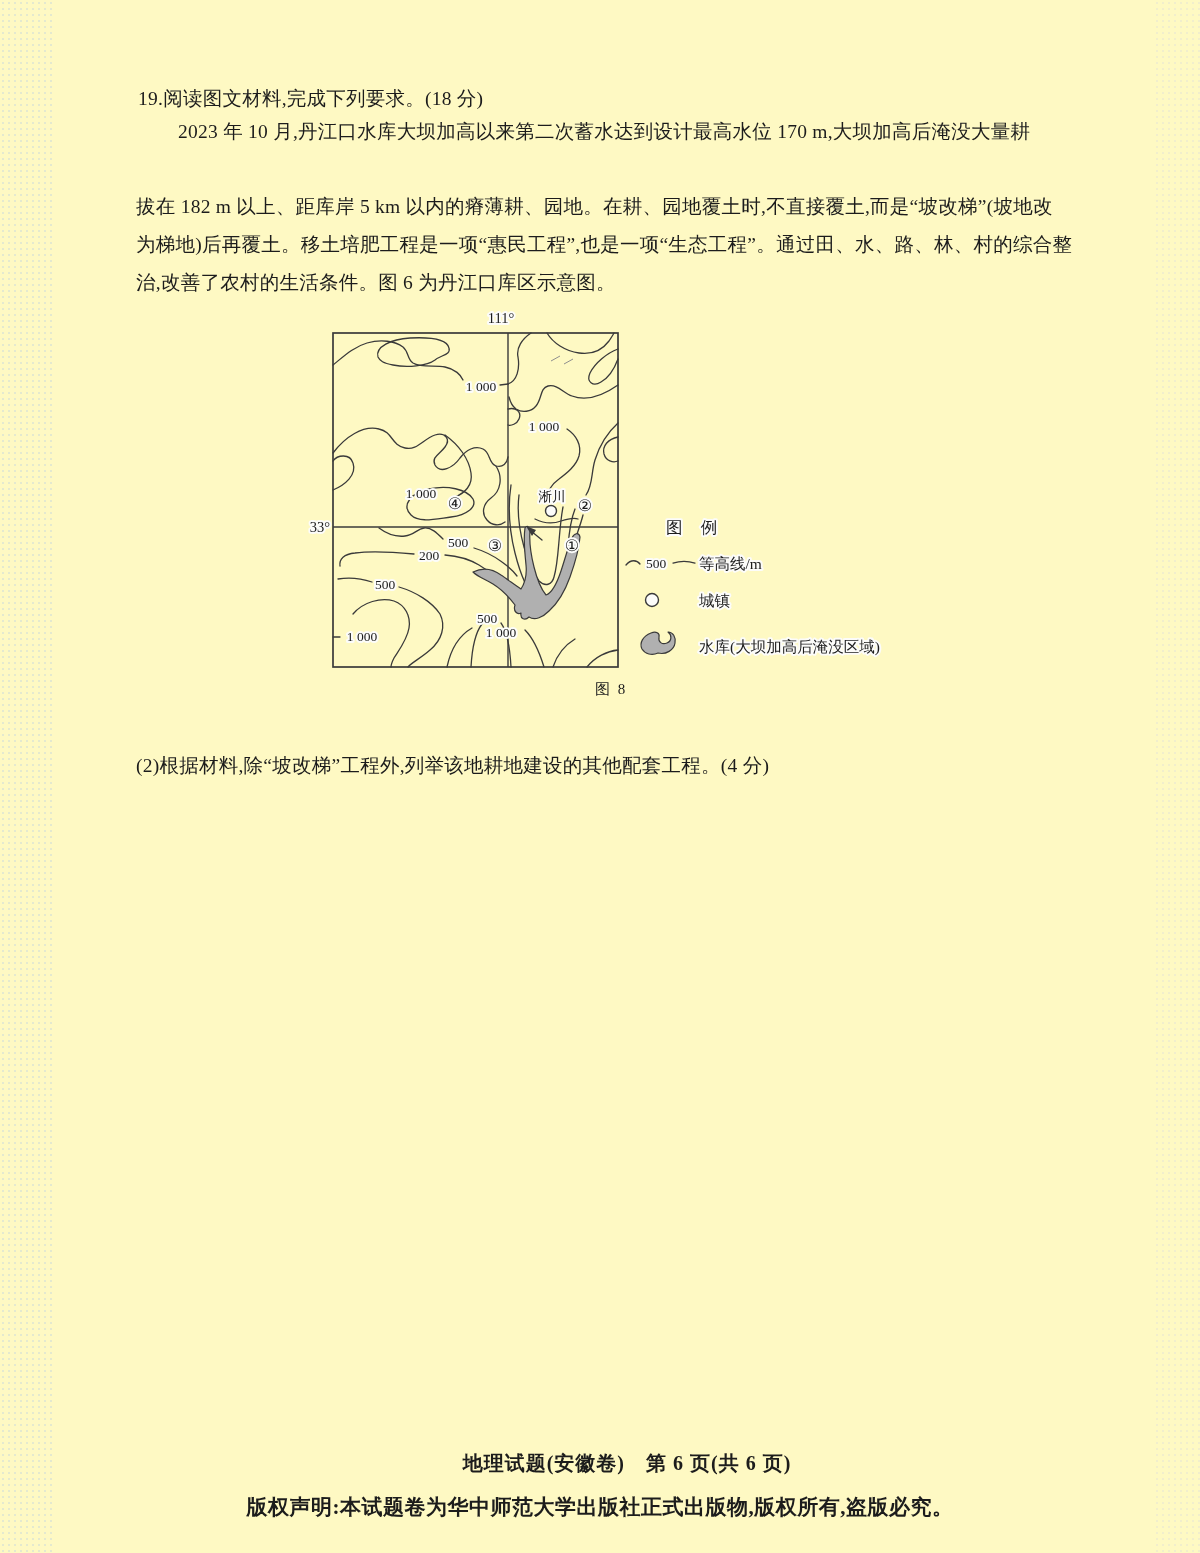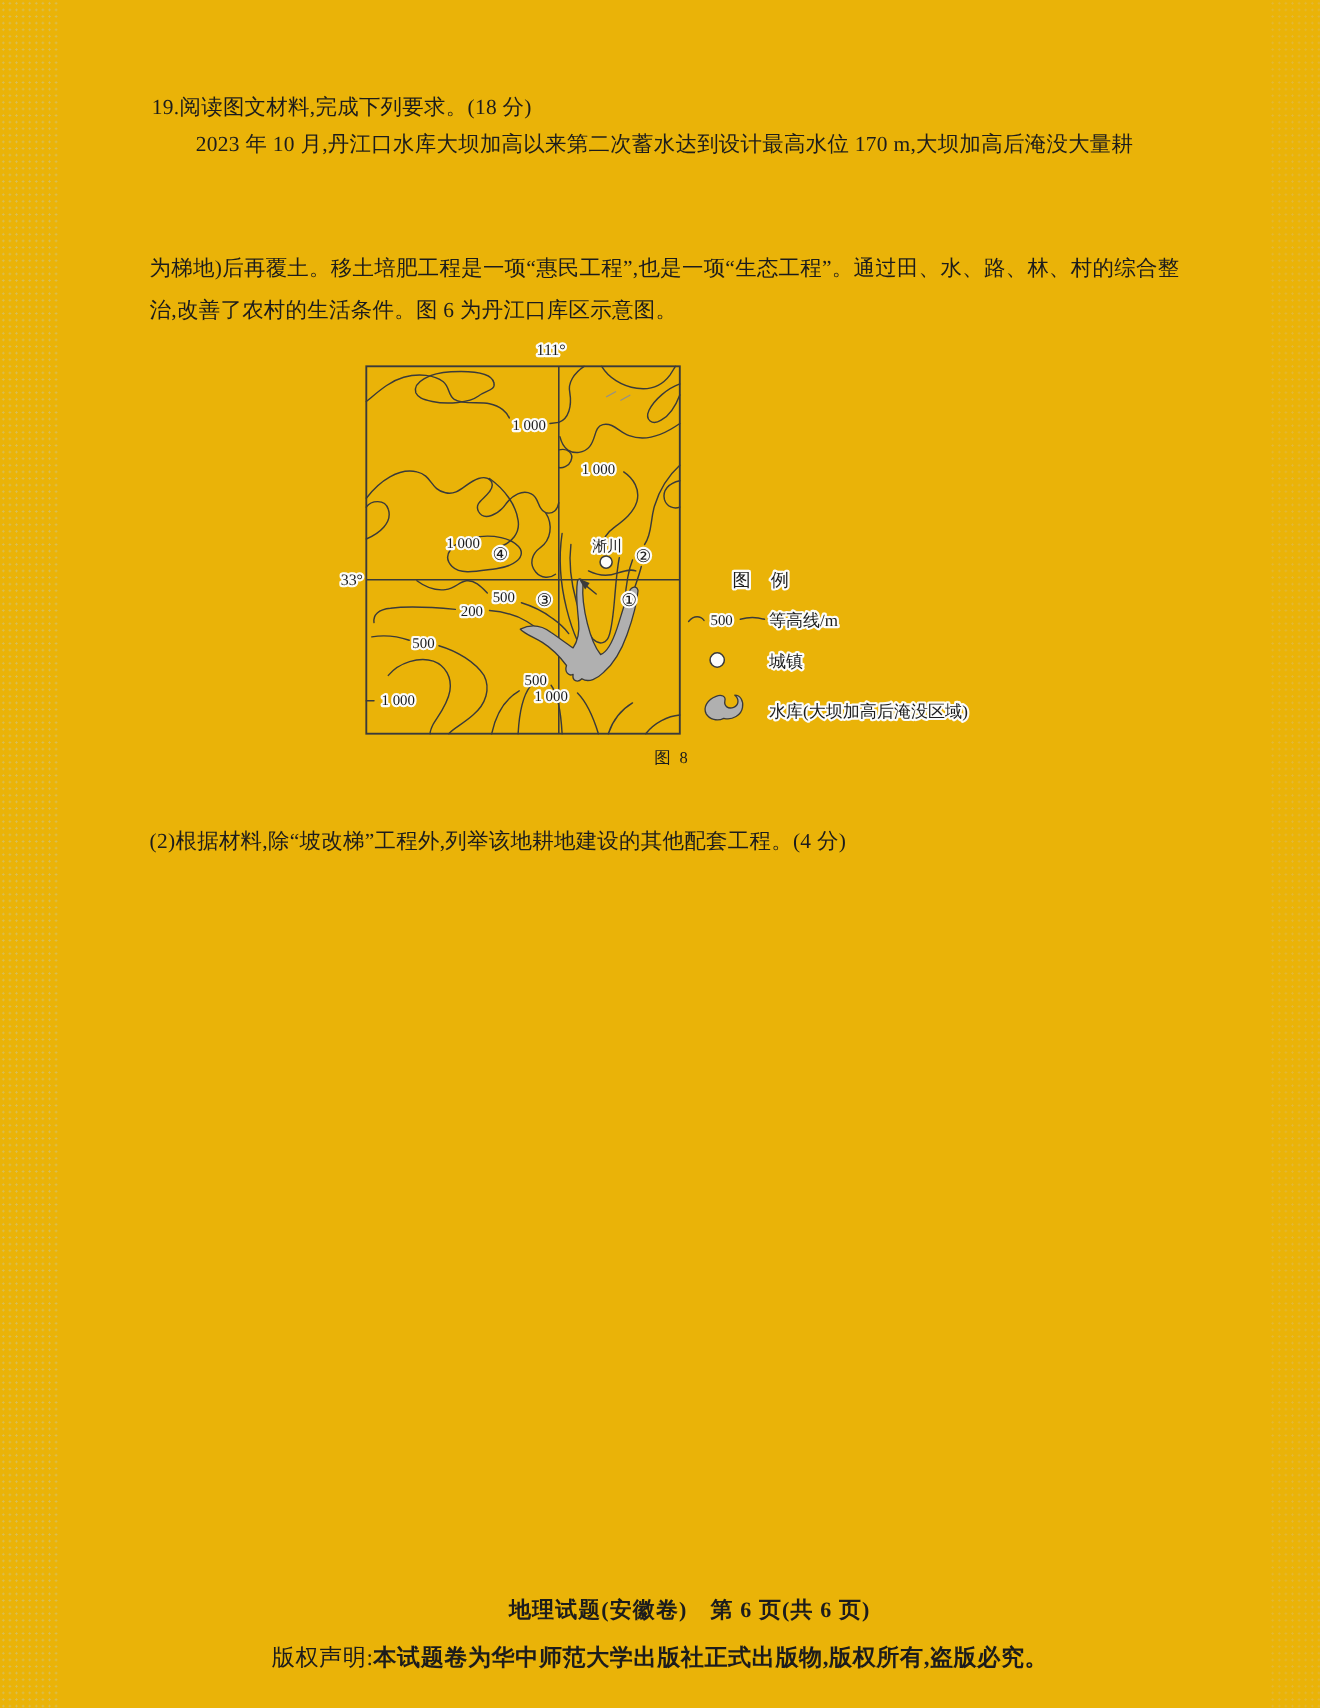"19.阅读图文材料,完成下列要求。(18 分)" .page { background: #eab308 -> #fef9c3 }
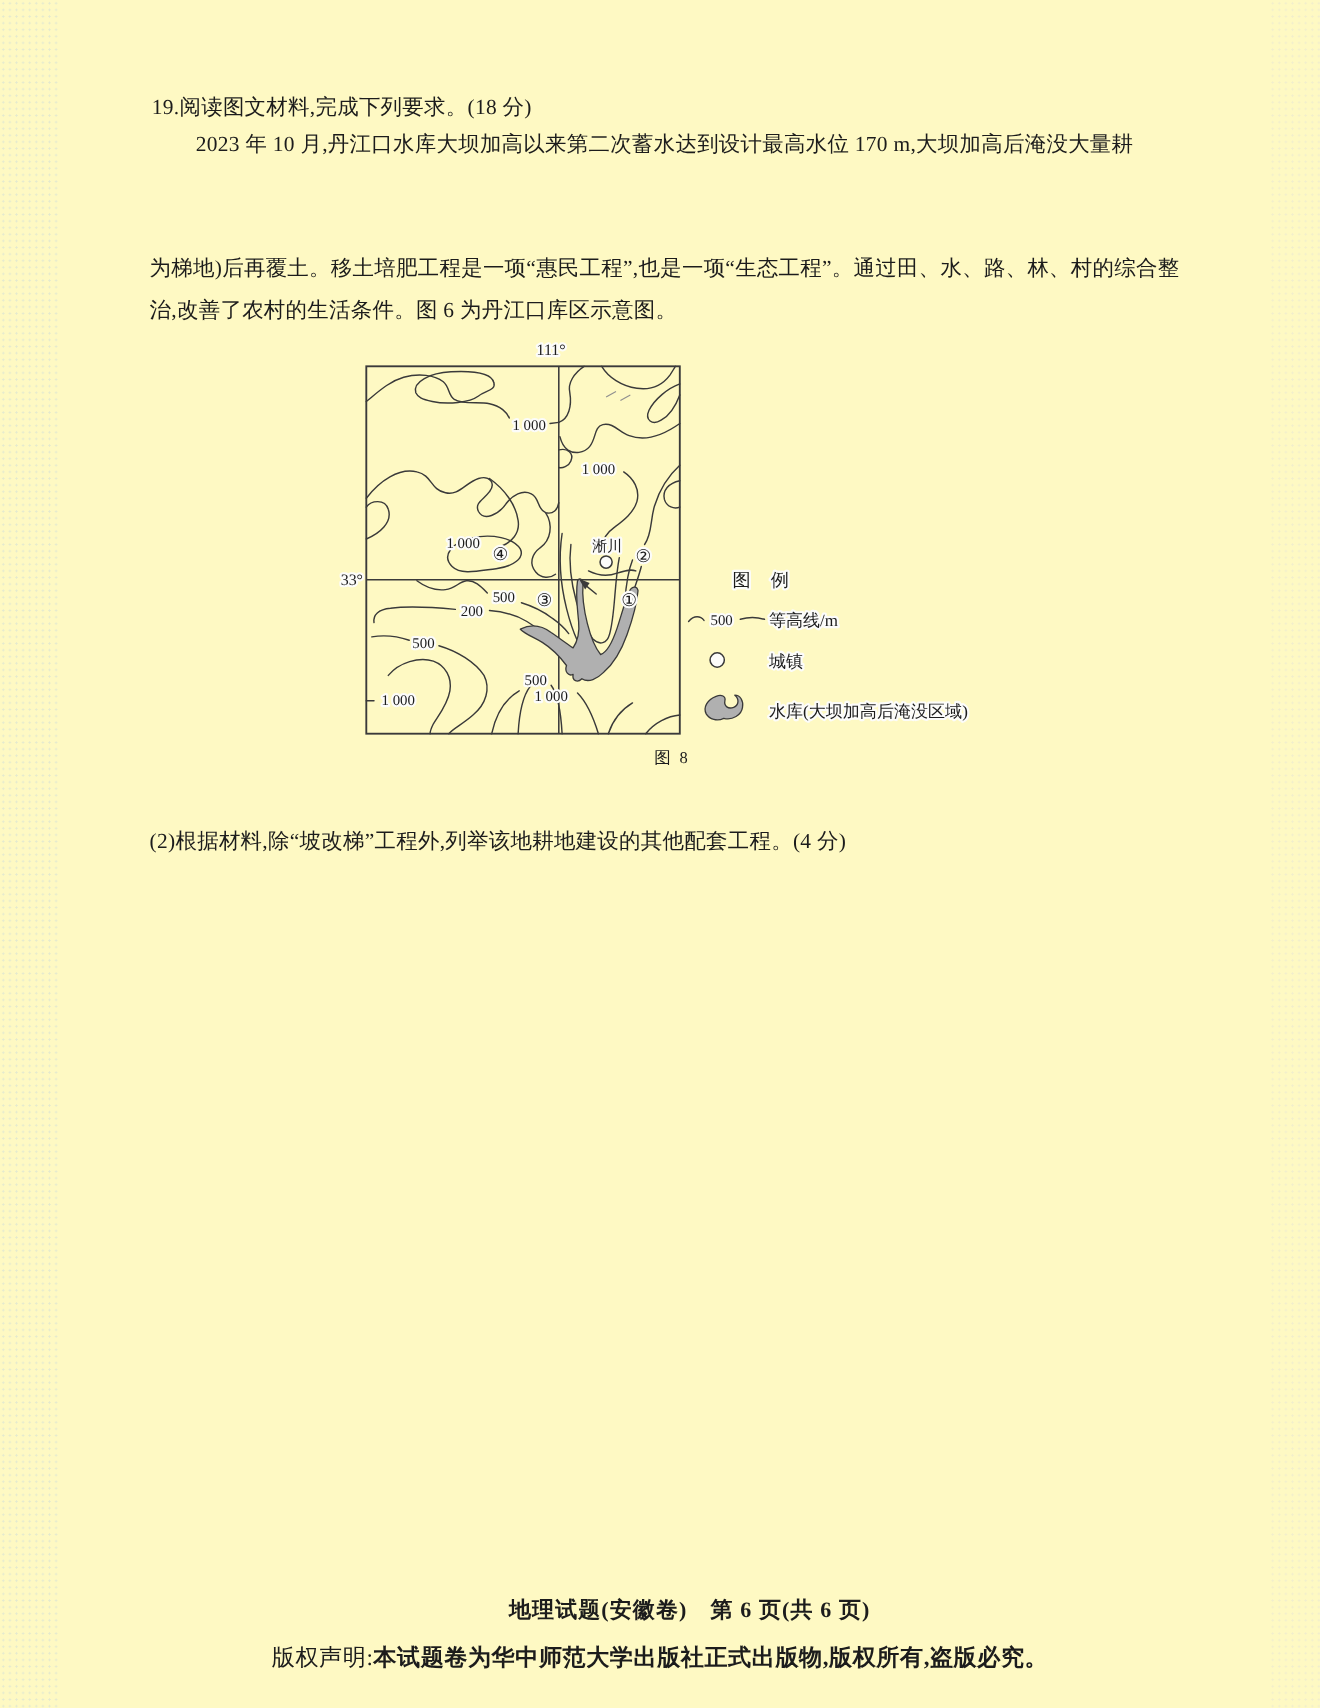"拔在 182 m 以上、距库岸 5" div.txt { html: none -> <div>拔在 182 m 以上、距库岸 5 km 以内的瘠薄耕、园地。在耕、园地覆土时,不直接覆土,而是“坡改梯”(坡地改</div> }
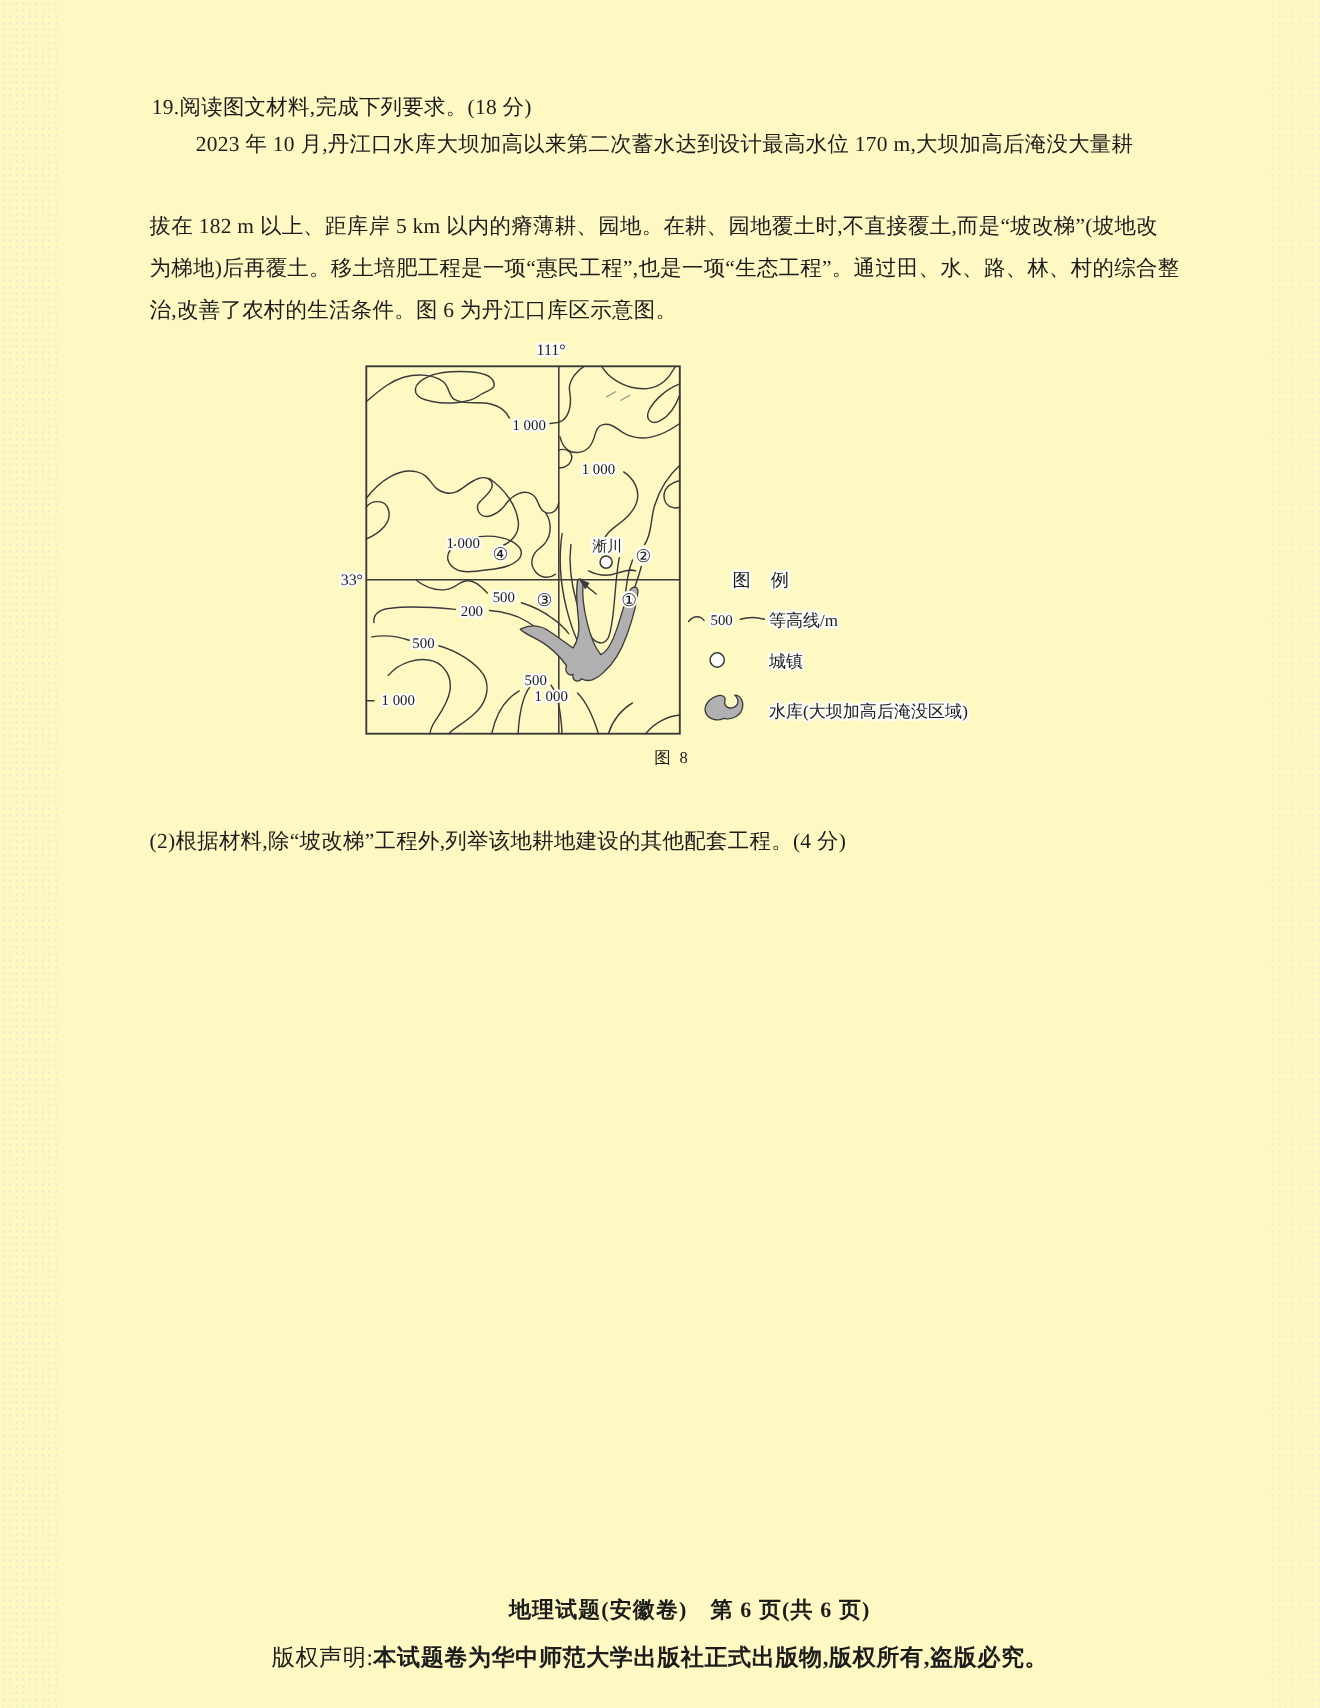"版权声明:" .footer-copy .lbl { font-weight: 400 -> 700 }
